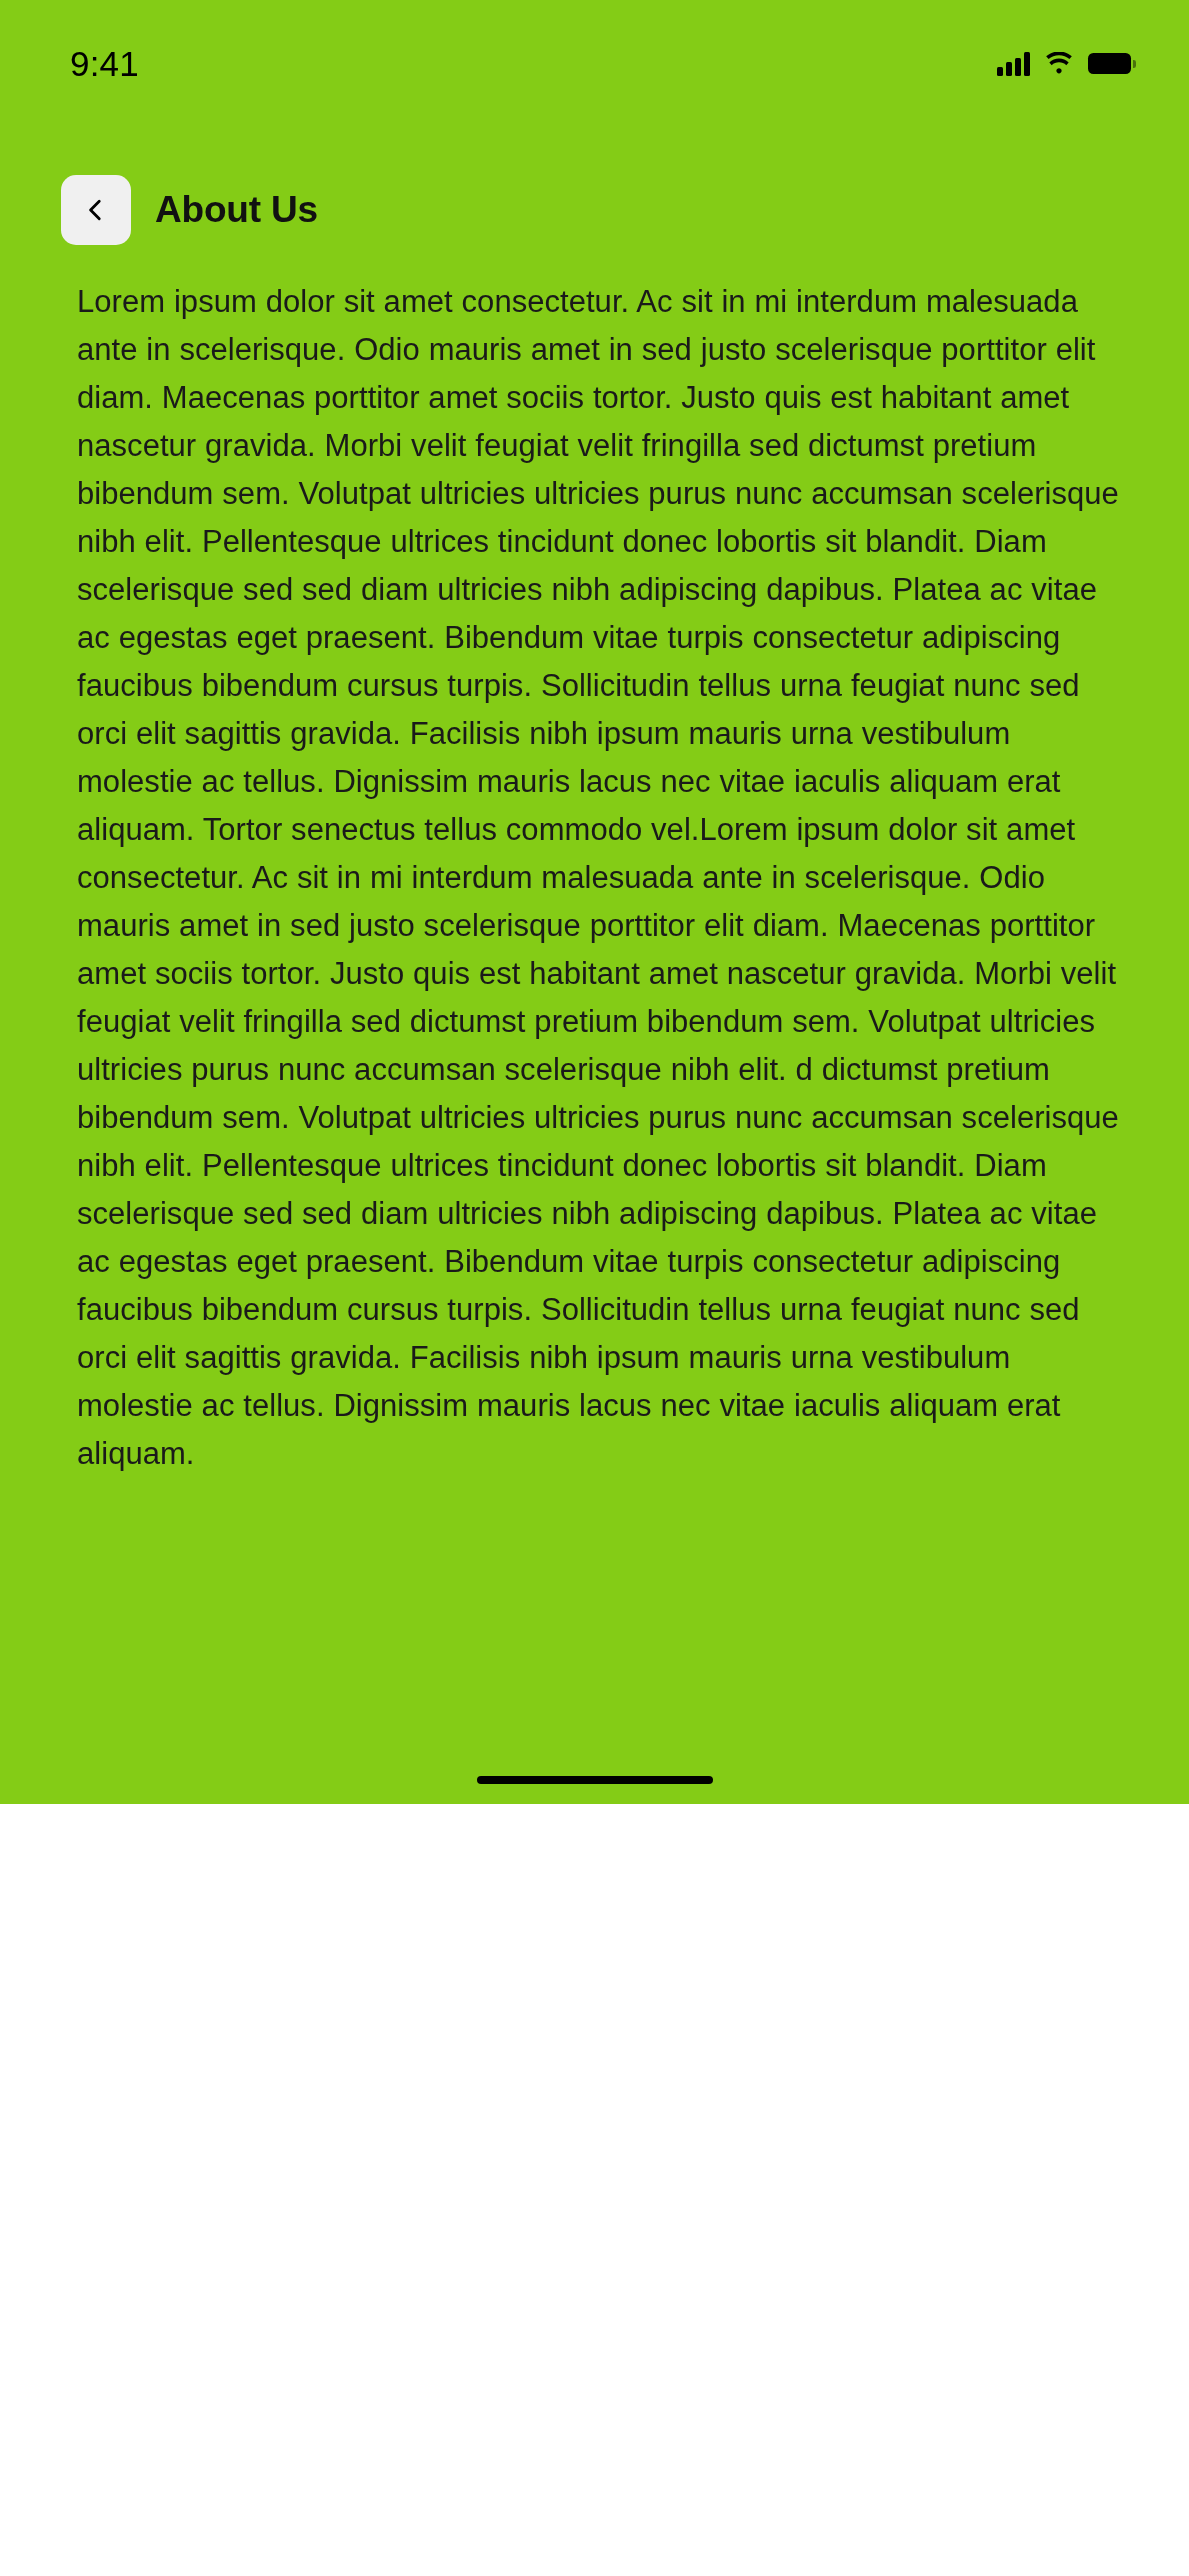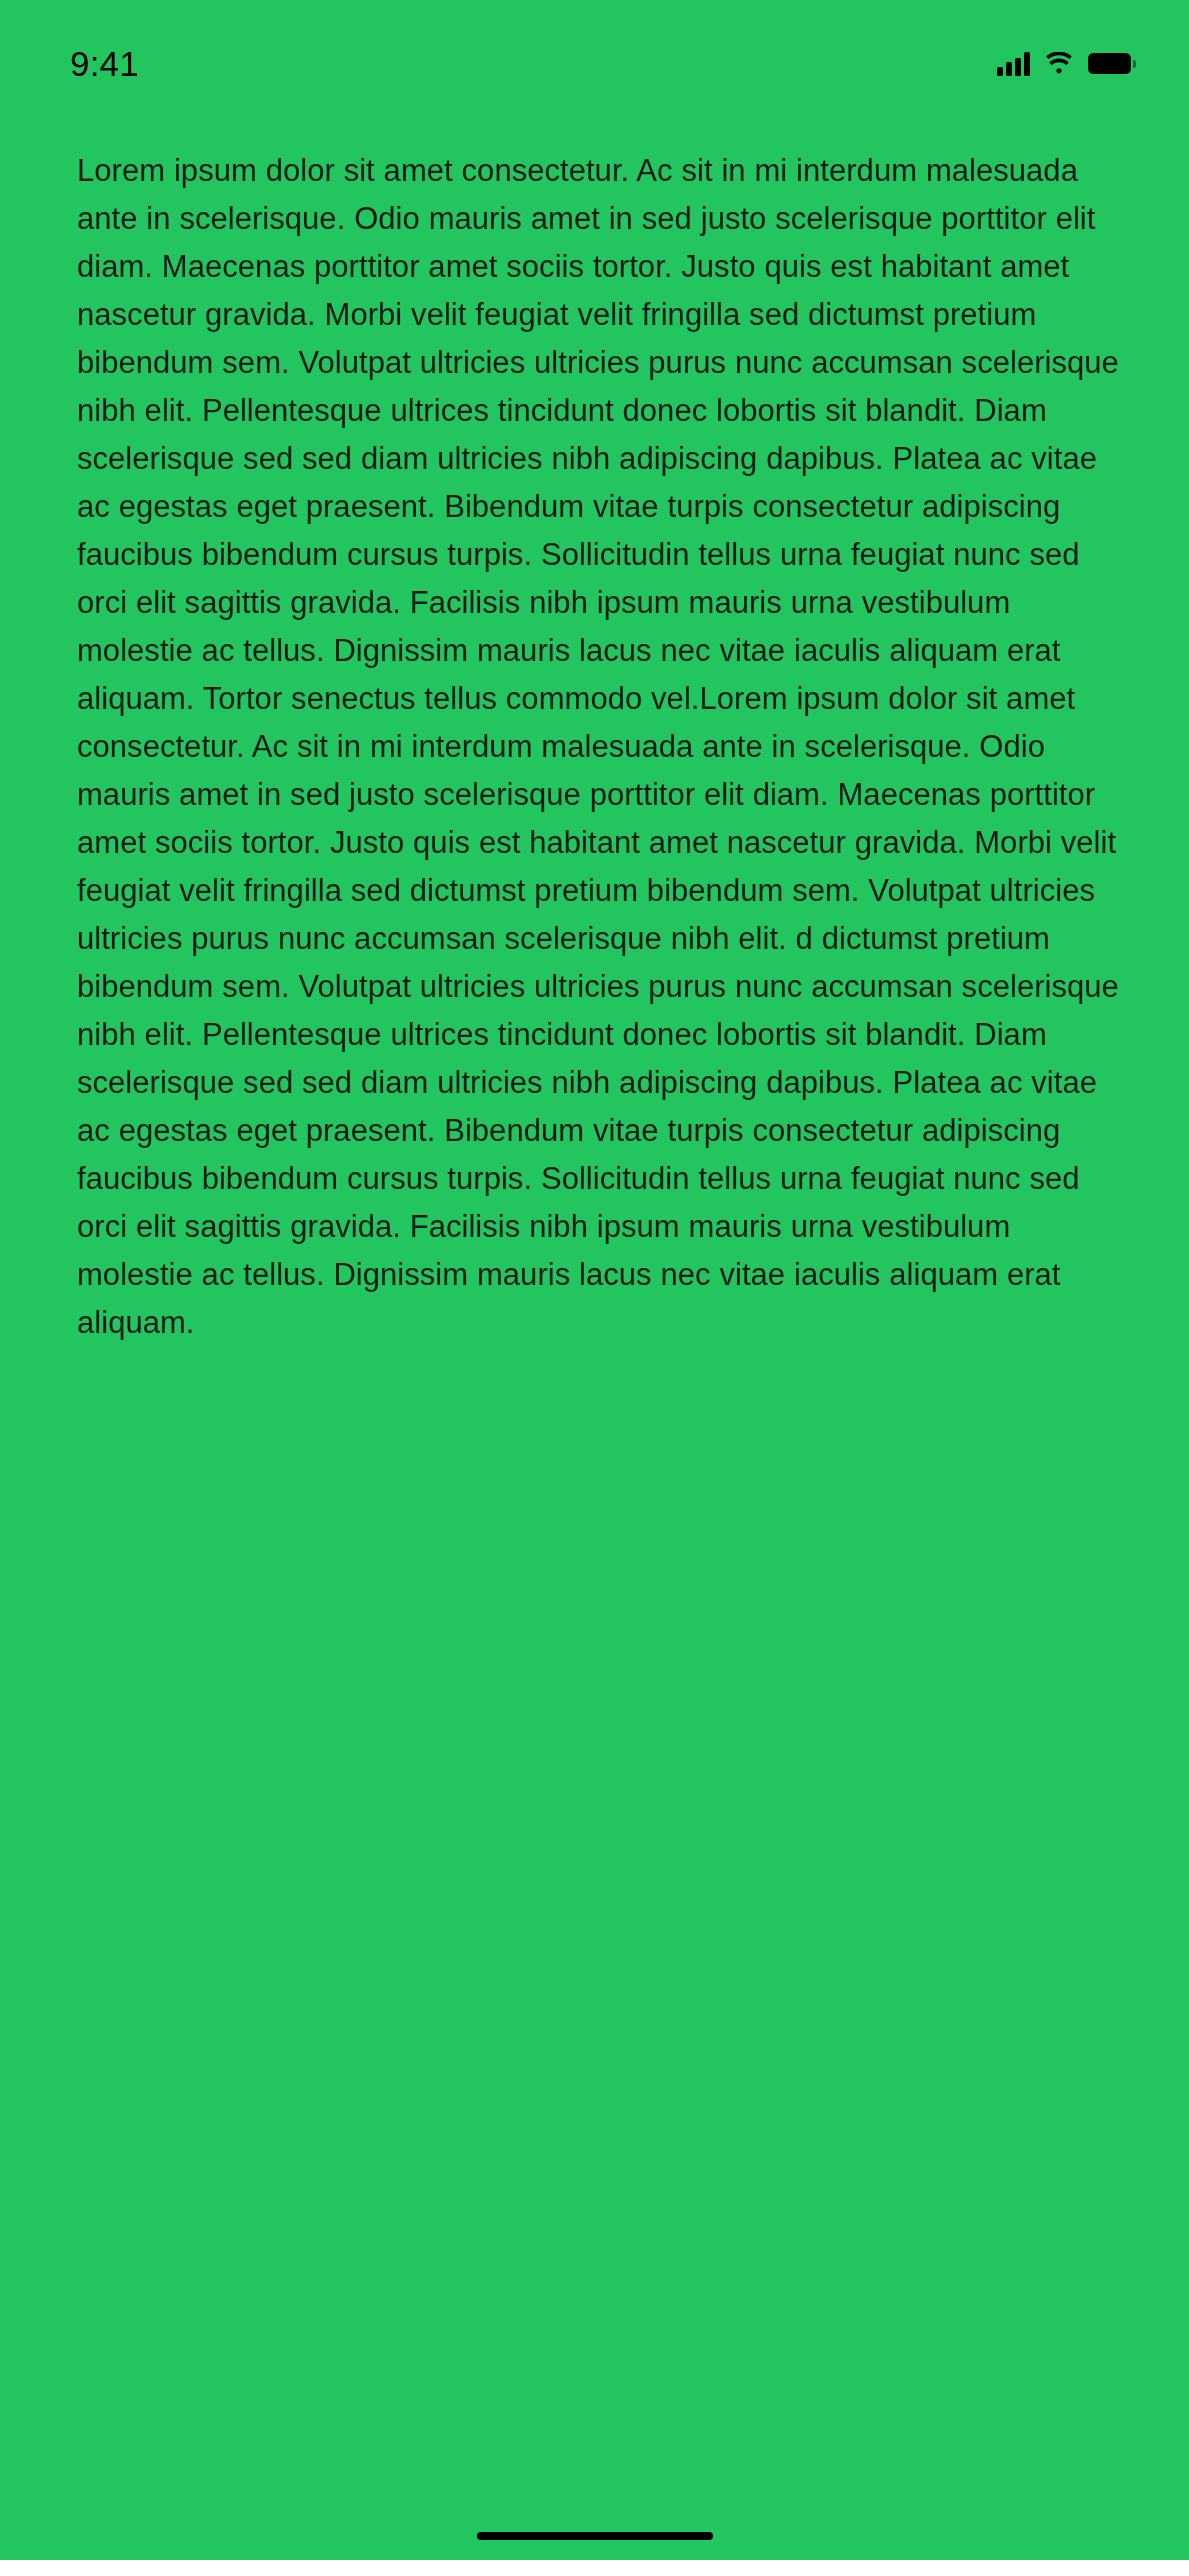"9:41" .phone { background: #22c55e -> #84cc16; height: 2560px -> 1804px }
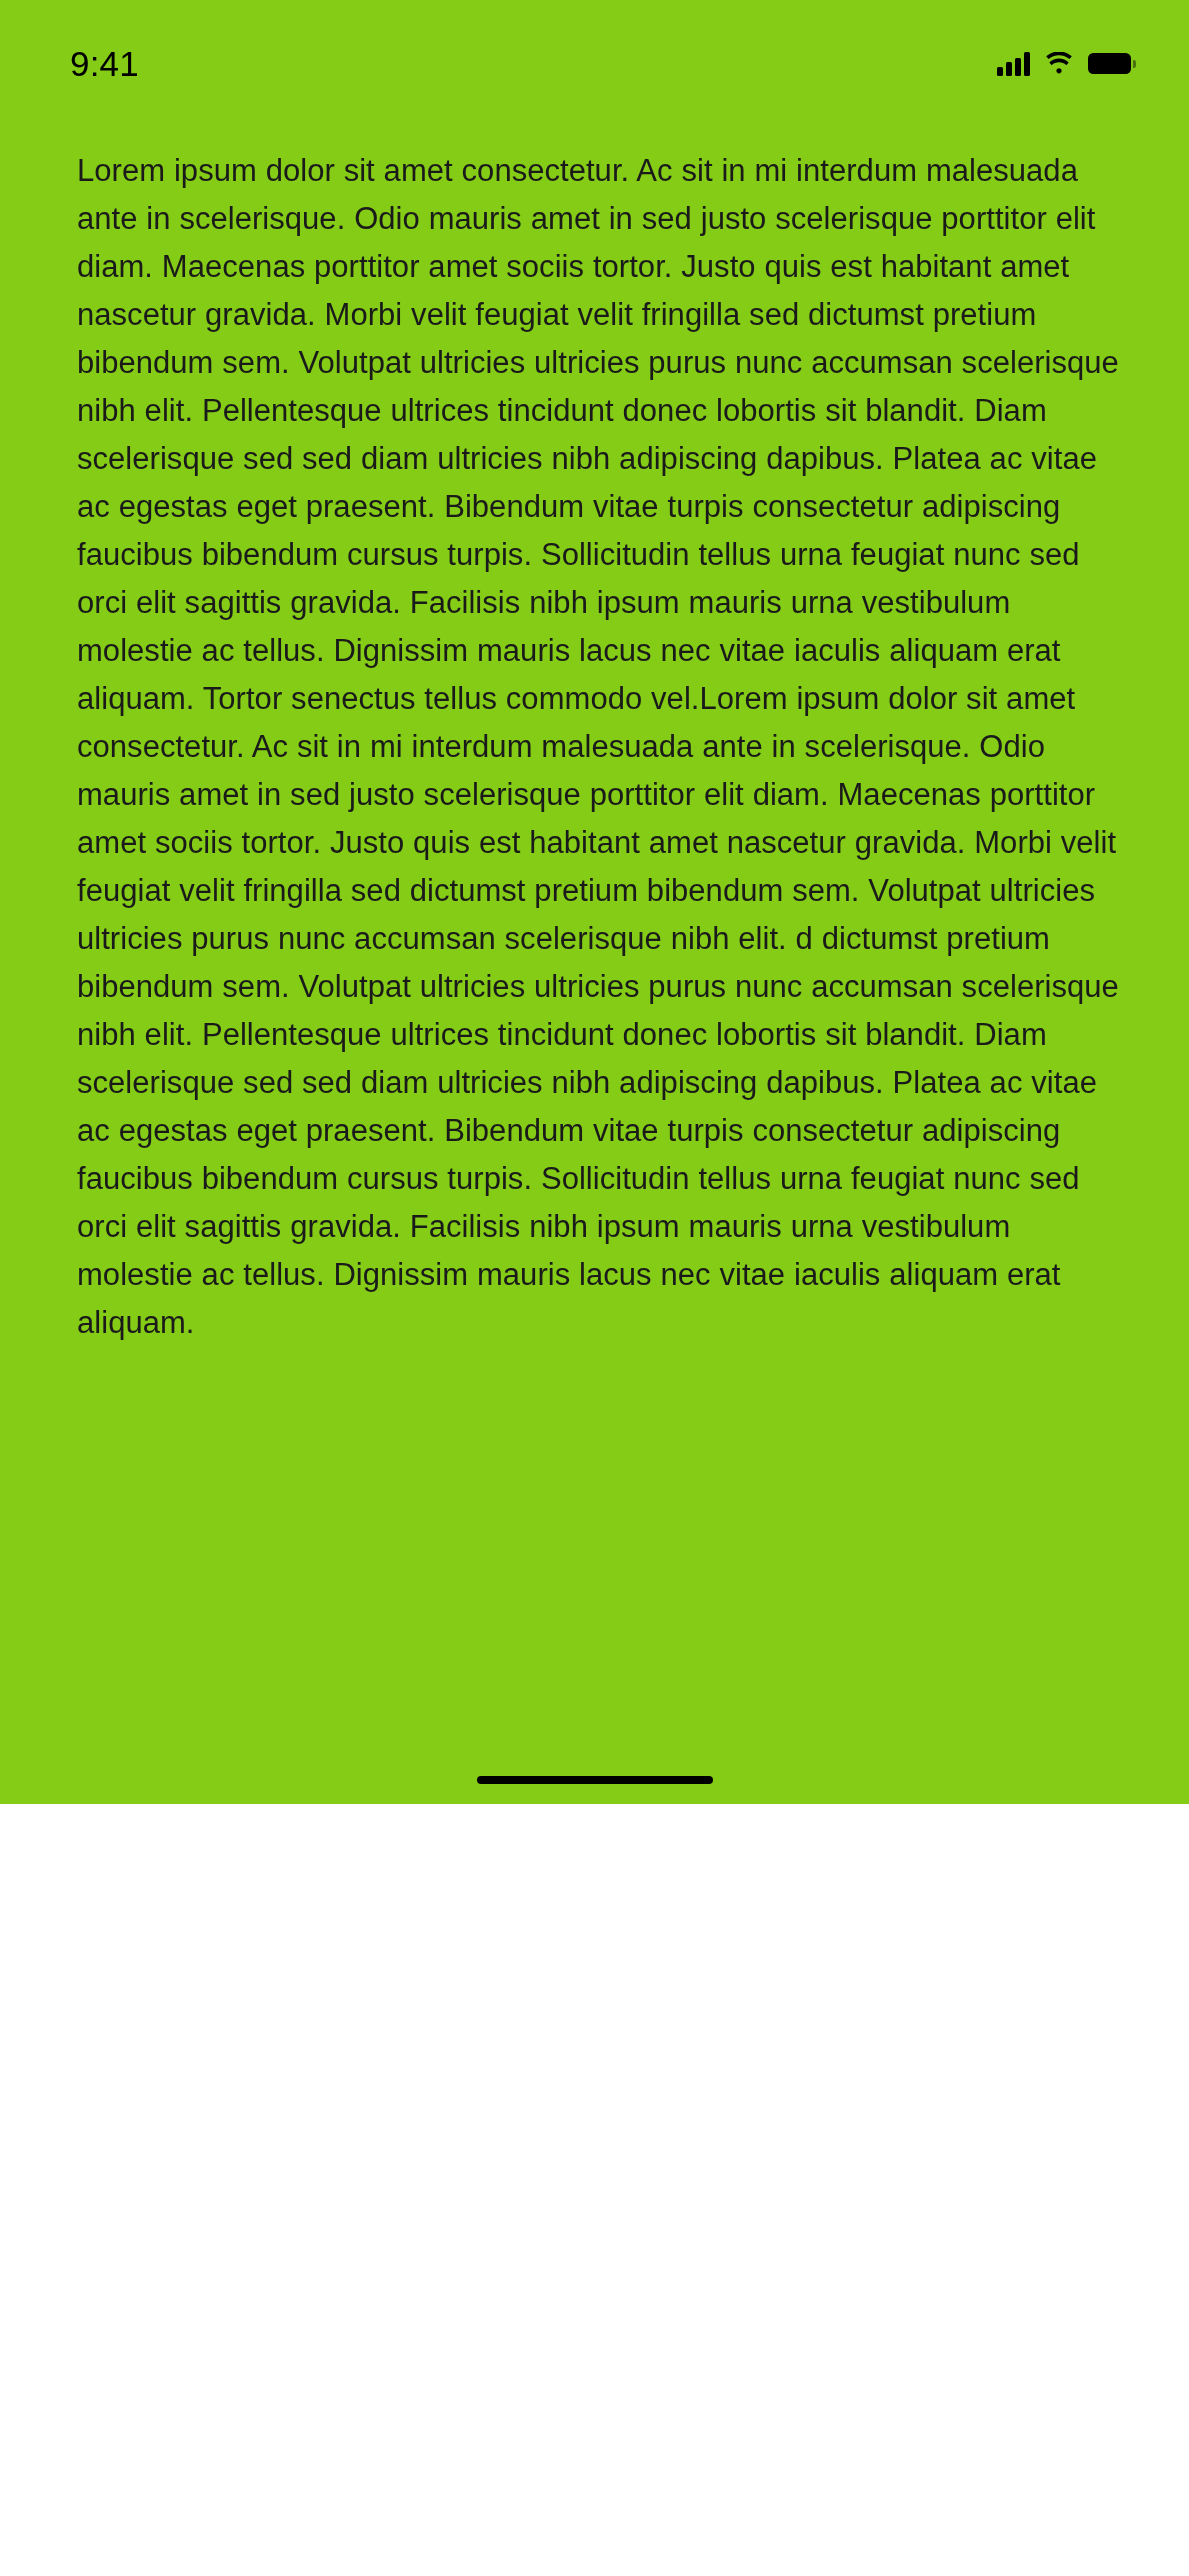"About Us" div.header { html: none -> <div> <button> <span> <svg> <path></path> </svg> </span> </button> <div>About Us</div> </div> }
